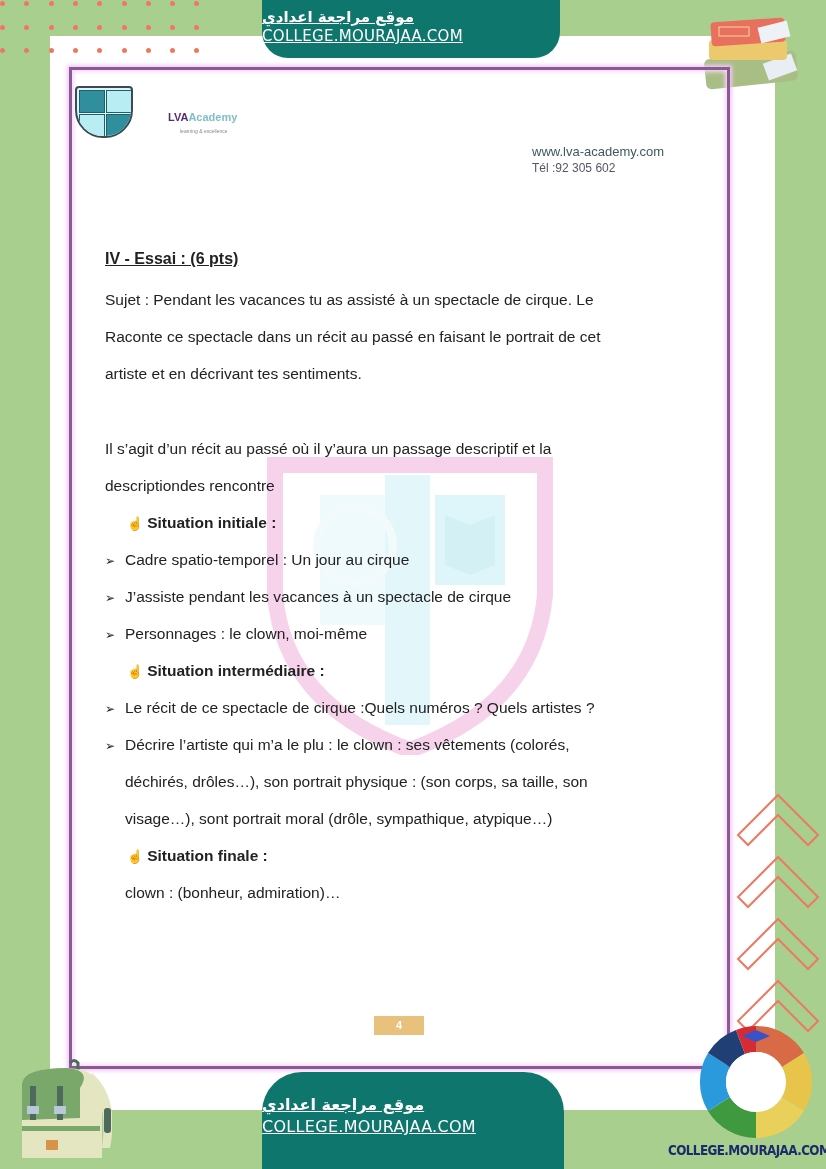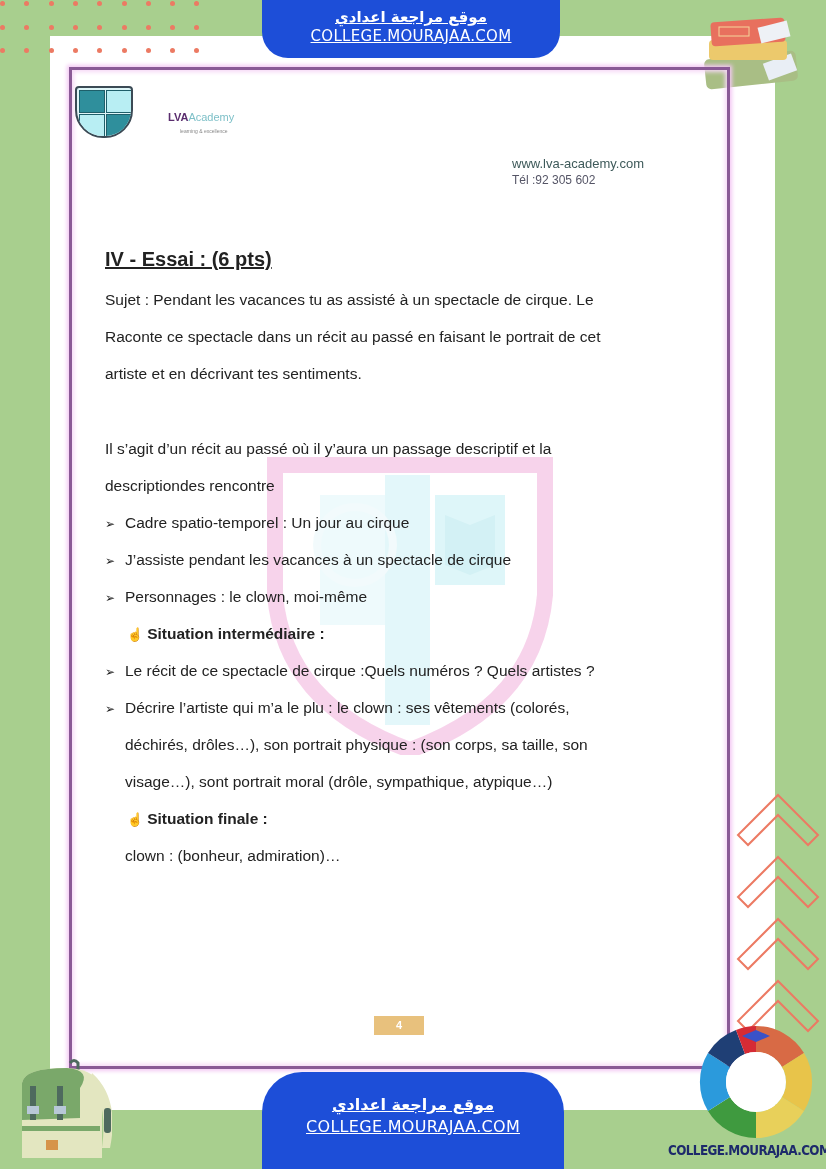"موقع مراجعة اعدادي" .tab { background: #1d4ed8 -> #0f766e; text-align: center -> left }
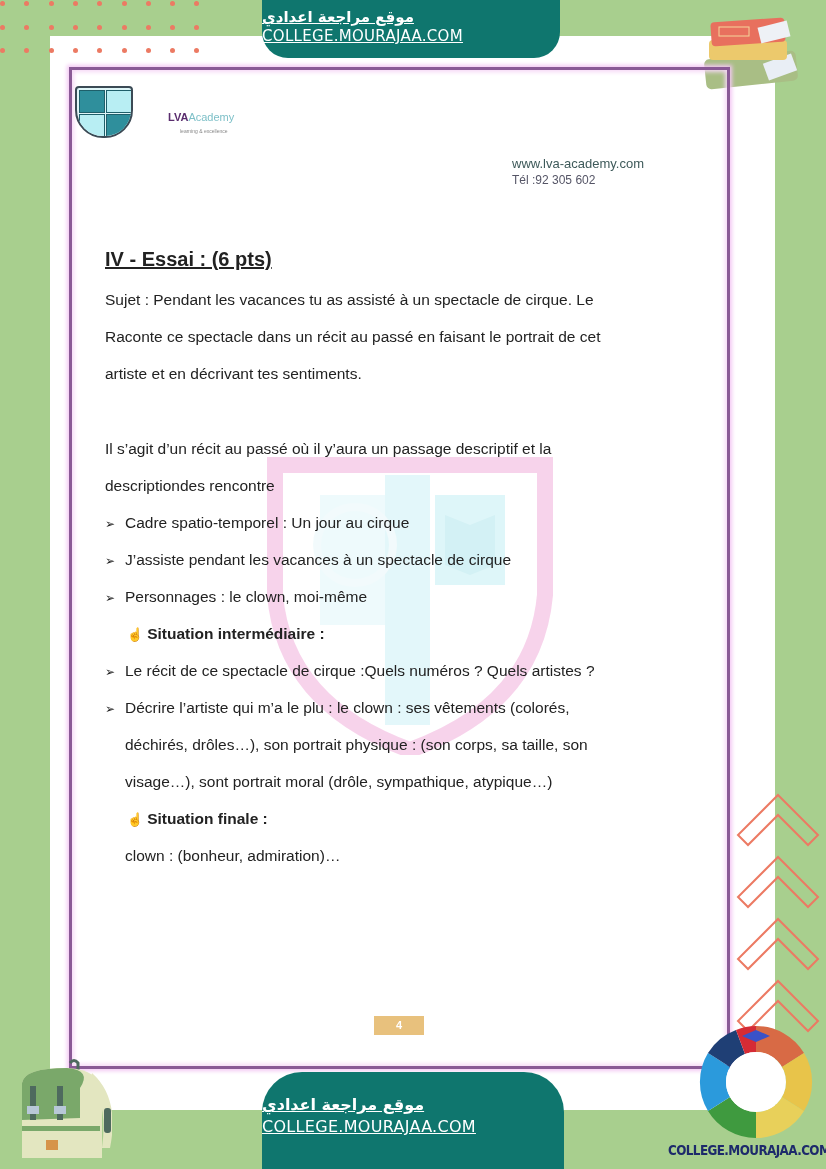"Academy" .lva span { font-weight: normal -> bold }
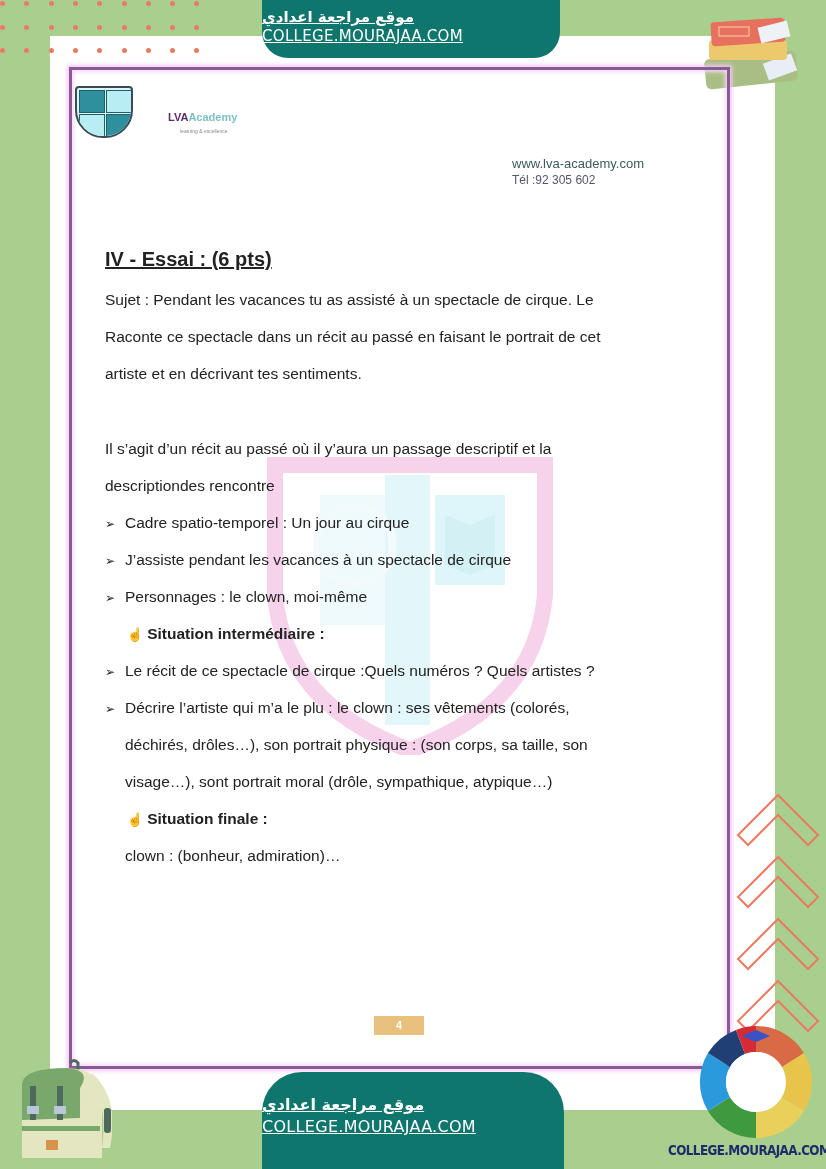"www.lva-academy.com" .contact { left: 512px -> 532px; margin-top: 12px -> none }
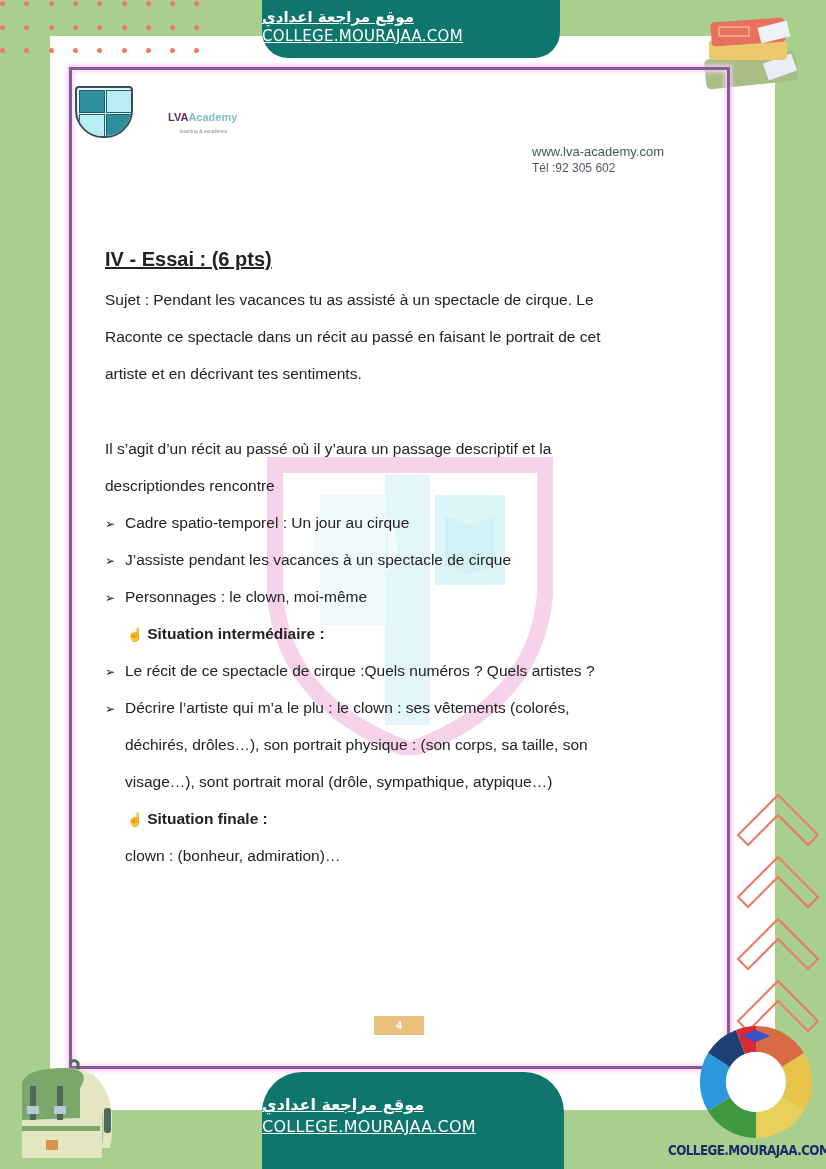"IV - Essai : (6" .title { font-size: 20px -> 16px }
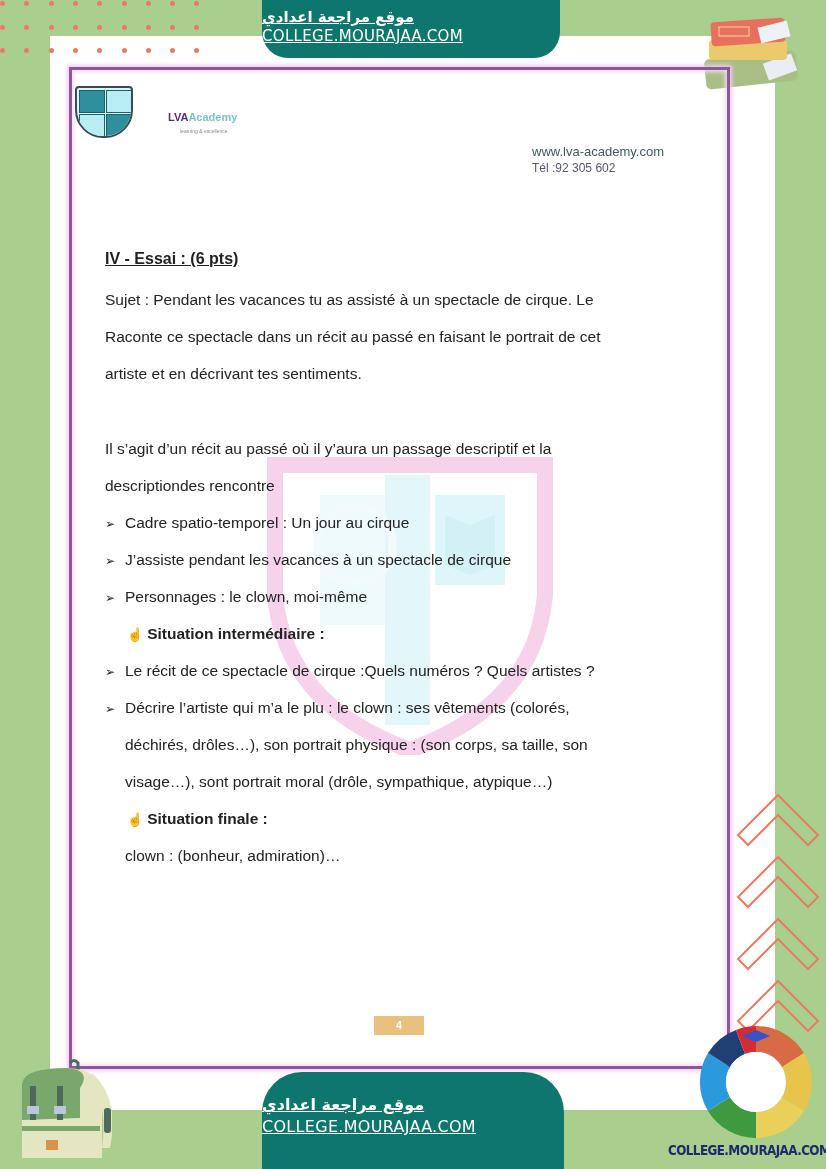"☝ Situation initiale :" div.line { html: none -> <div> <span>☝</span><span>Situation initiale :</span> </div> }
